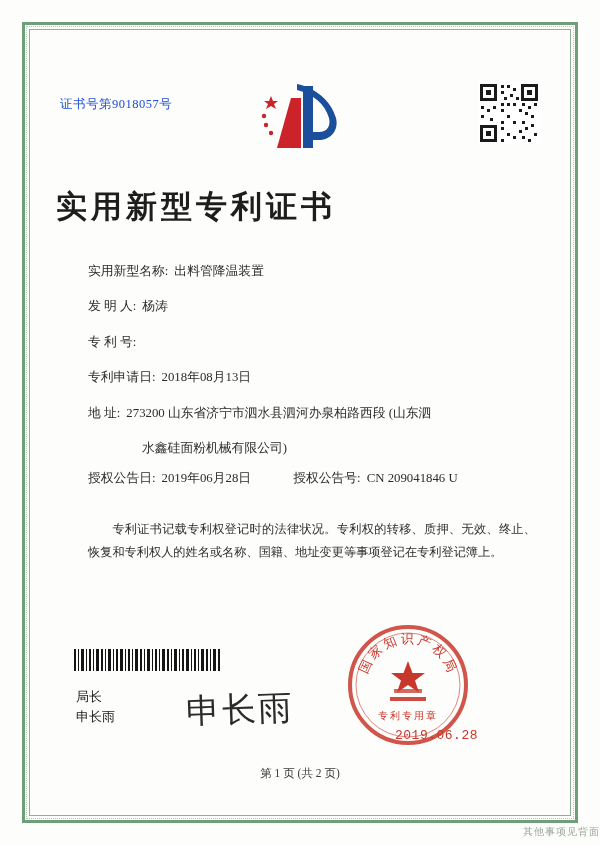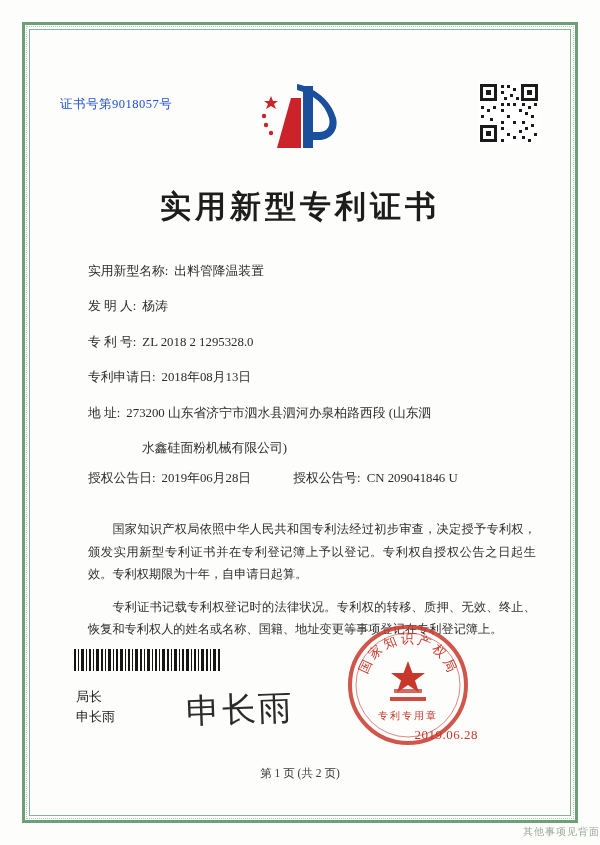"实用新型专利证书" .title { text-align: center -> none }
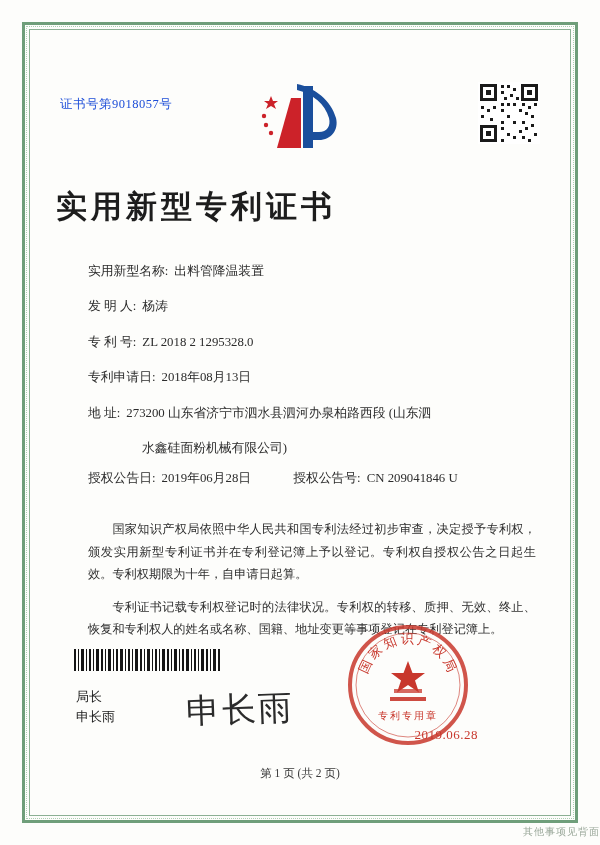"ZL 2018 2 1295328.0" span.field-value { html: <span>ZL 2018 2 1295328.0</span> -> none }
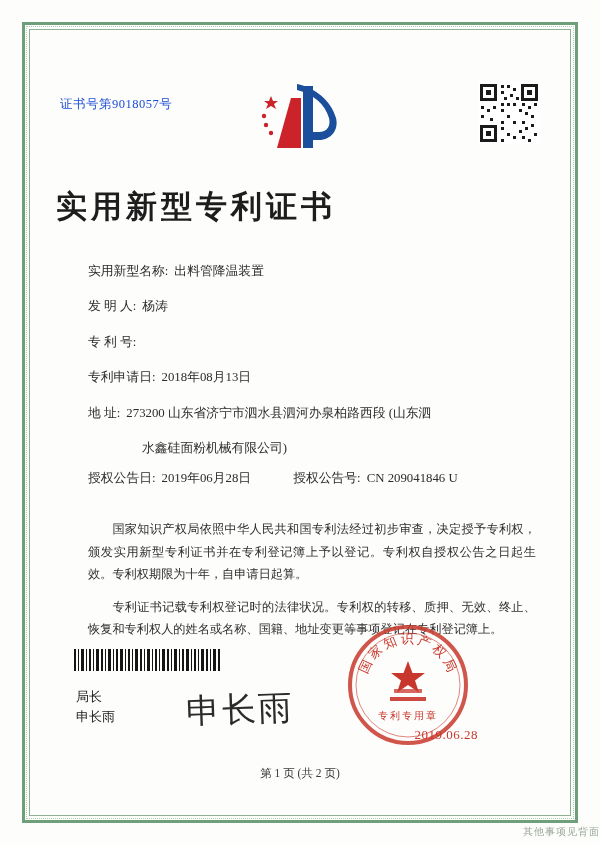"国家知识产权局依照中华人民共和国专利法经过初步审查，决定授予专利权，颁发实用新型" p { html: <p>国家知识产权局依照中华人民共和国专利法经过初步审查，决定授予专利权，颁发实用新型专利证书并在专利登记簿上予以登记。专利权自授权公告之日起生效。专利权期限为十年，自申请日起算。</p> -> none }
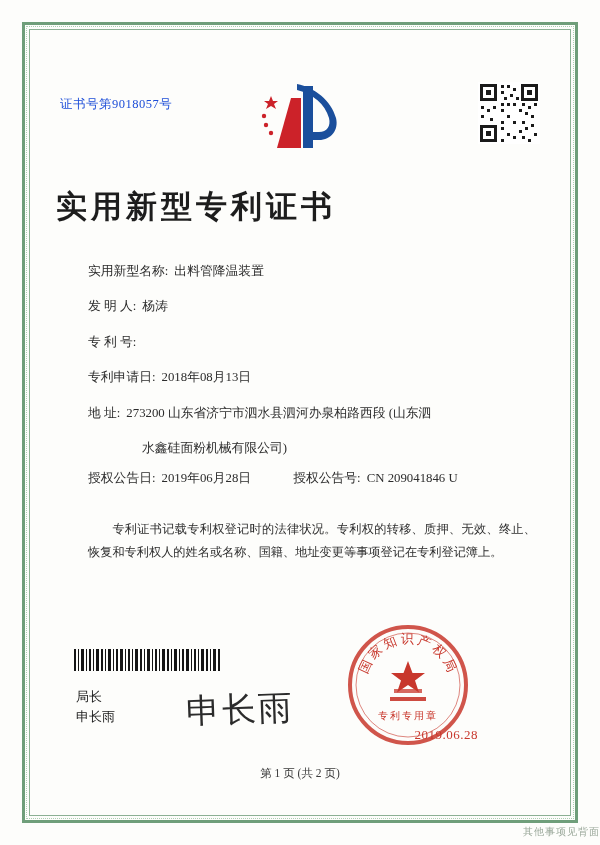"2019.06.28" .seal-date { font-family: Liberation Serif, serif -> Liberation Mono, monospace }
